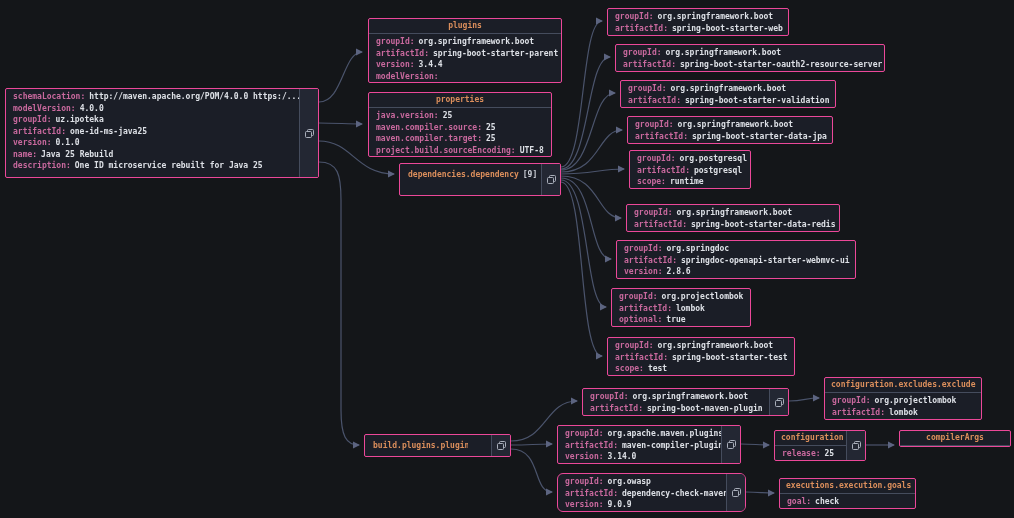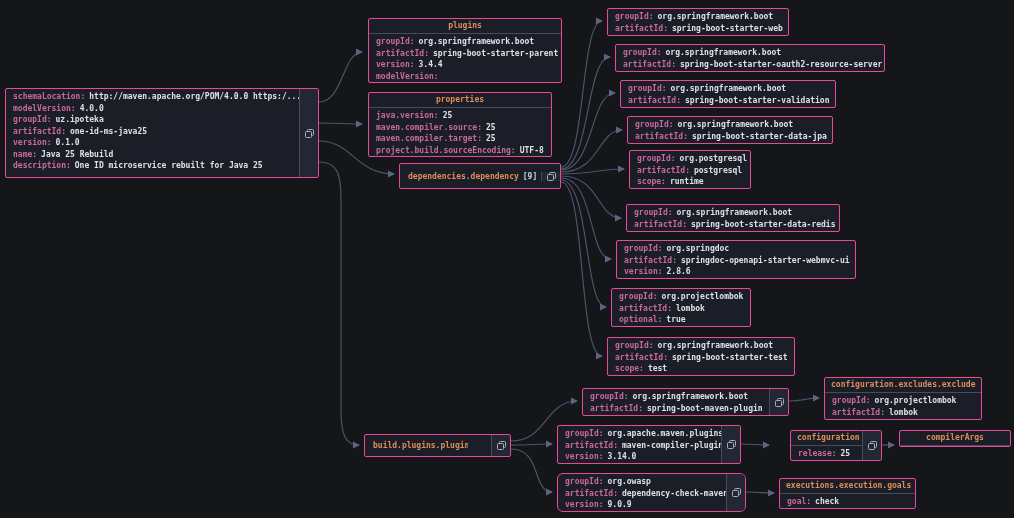"dependencies.dependency [9]" div.node { align-items: center -> none; height: 26px -> 33px }
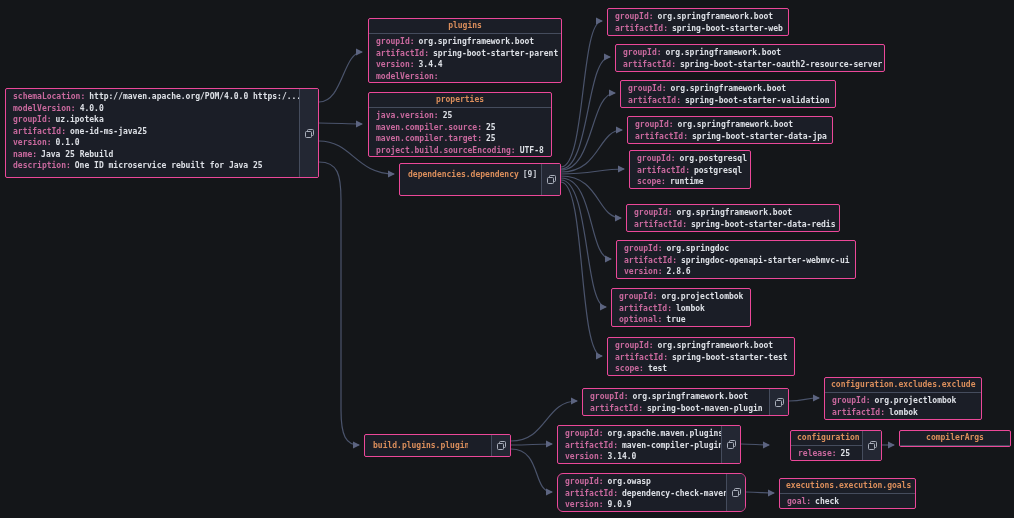"configuration" div.node { margin-left: 16px -> none }
